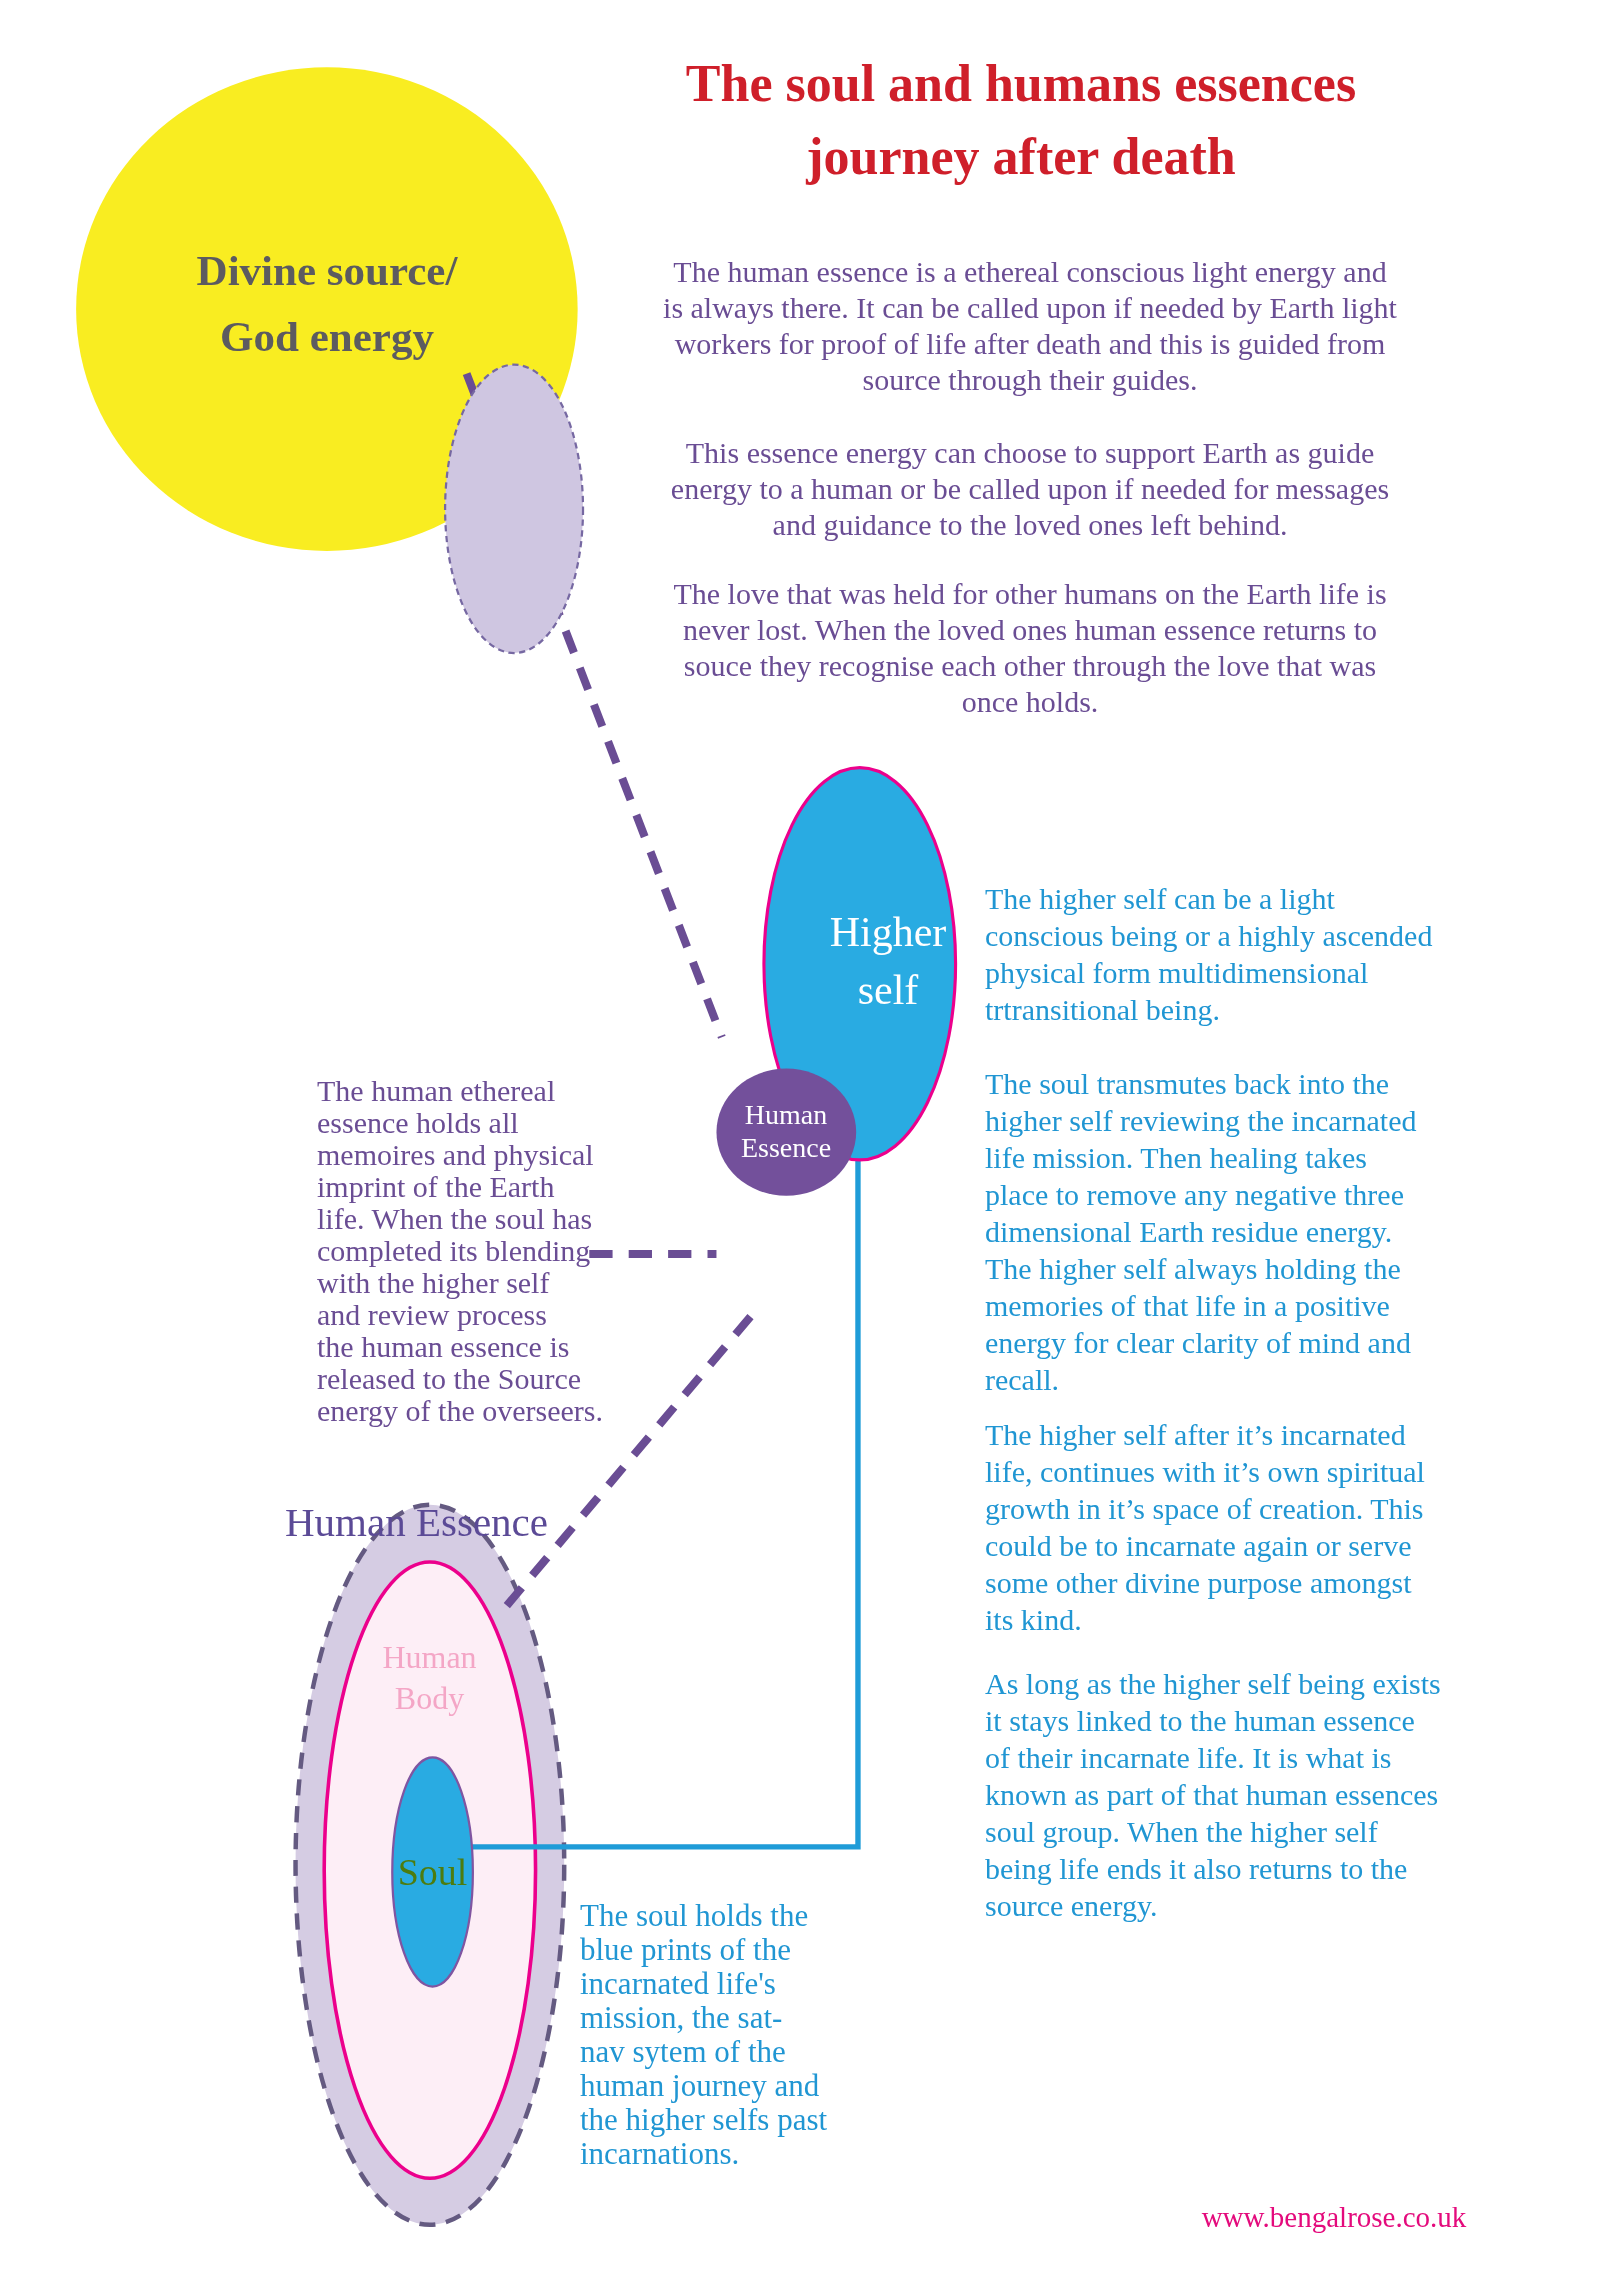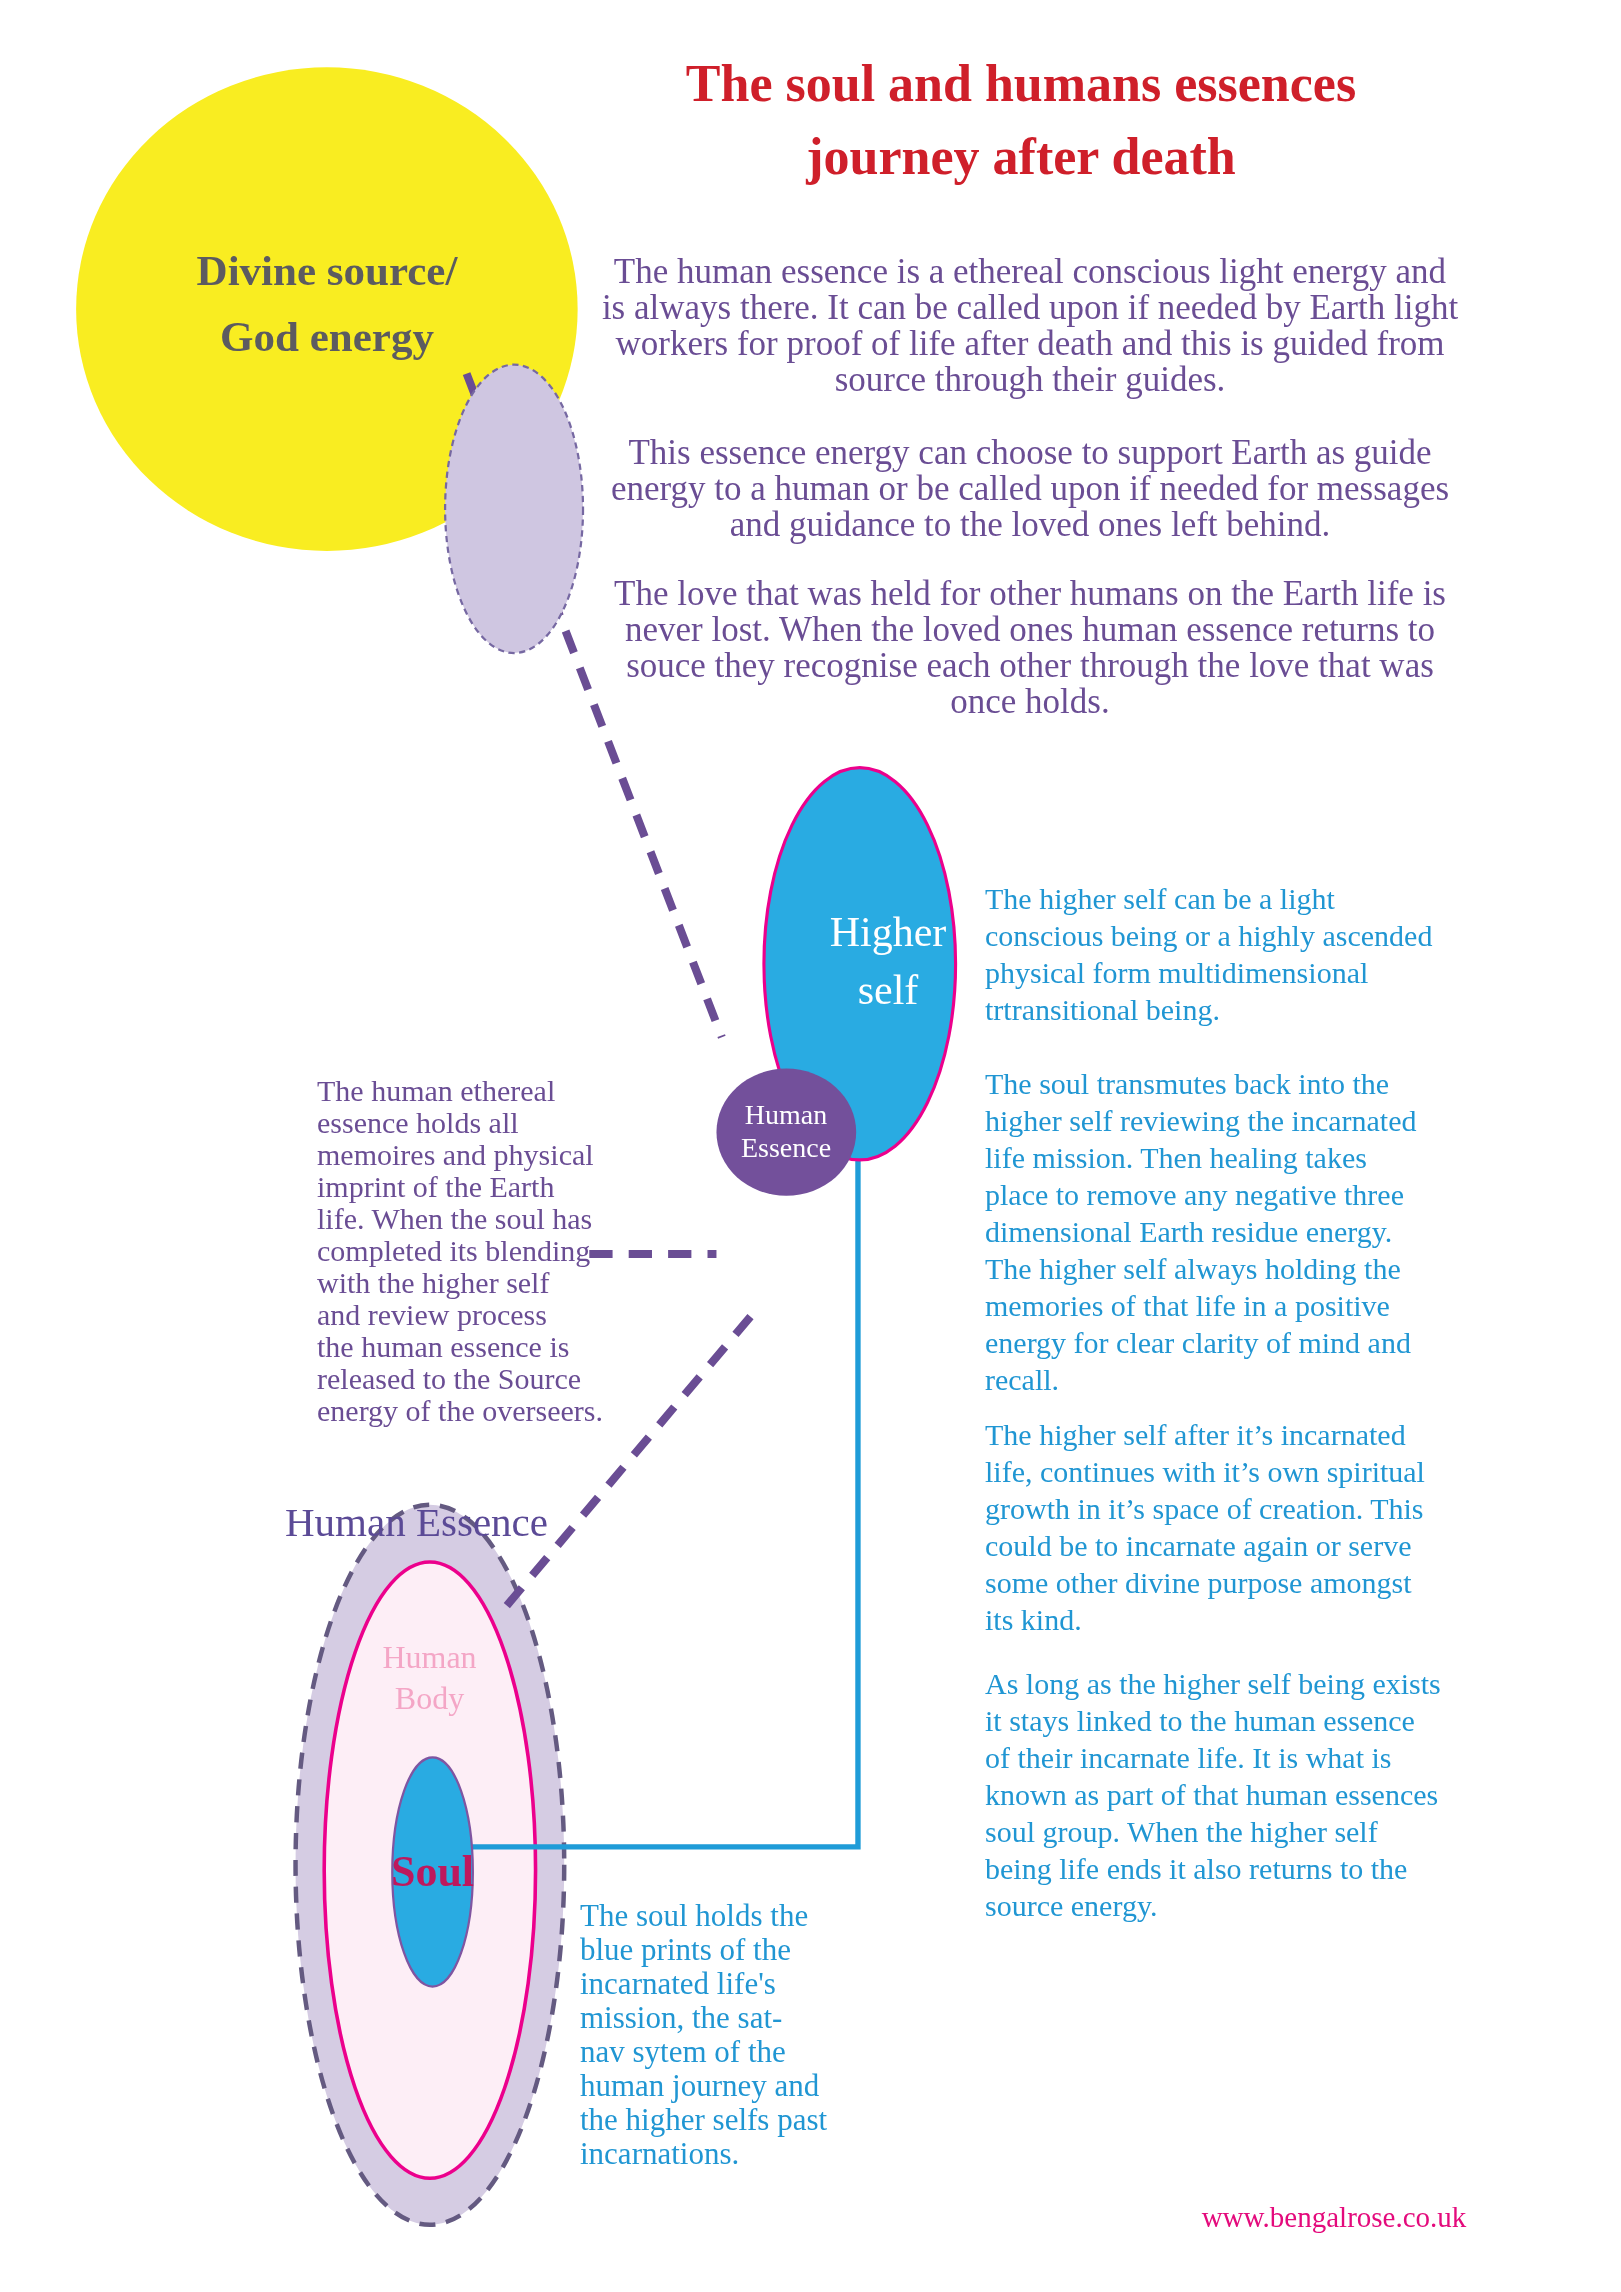"The human essence is a" .top-par { font-size: 35px -> 30px }
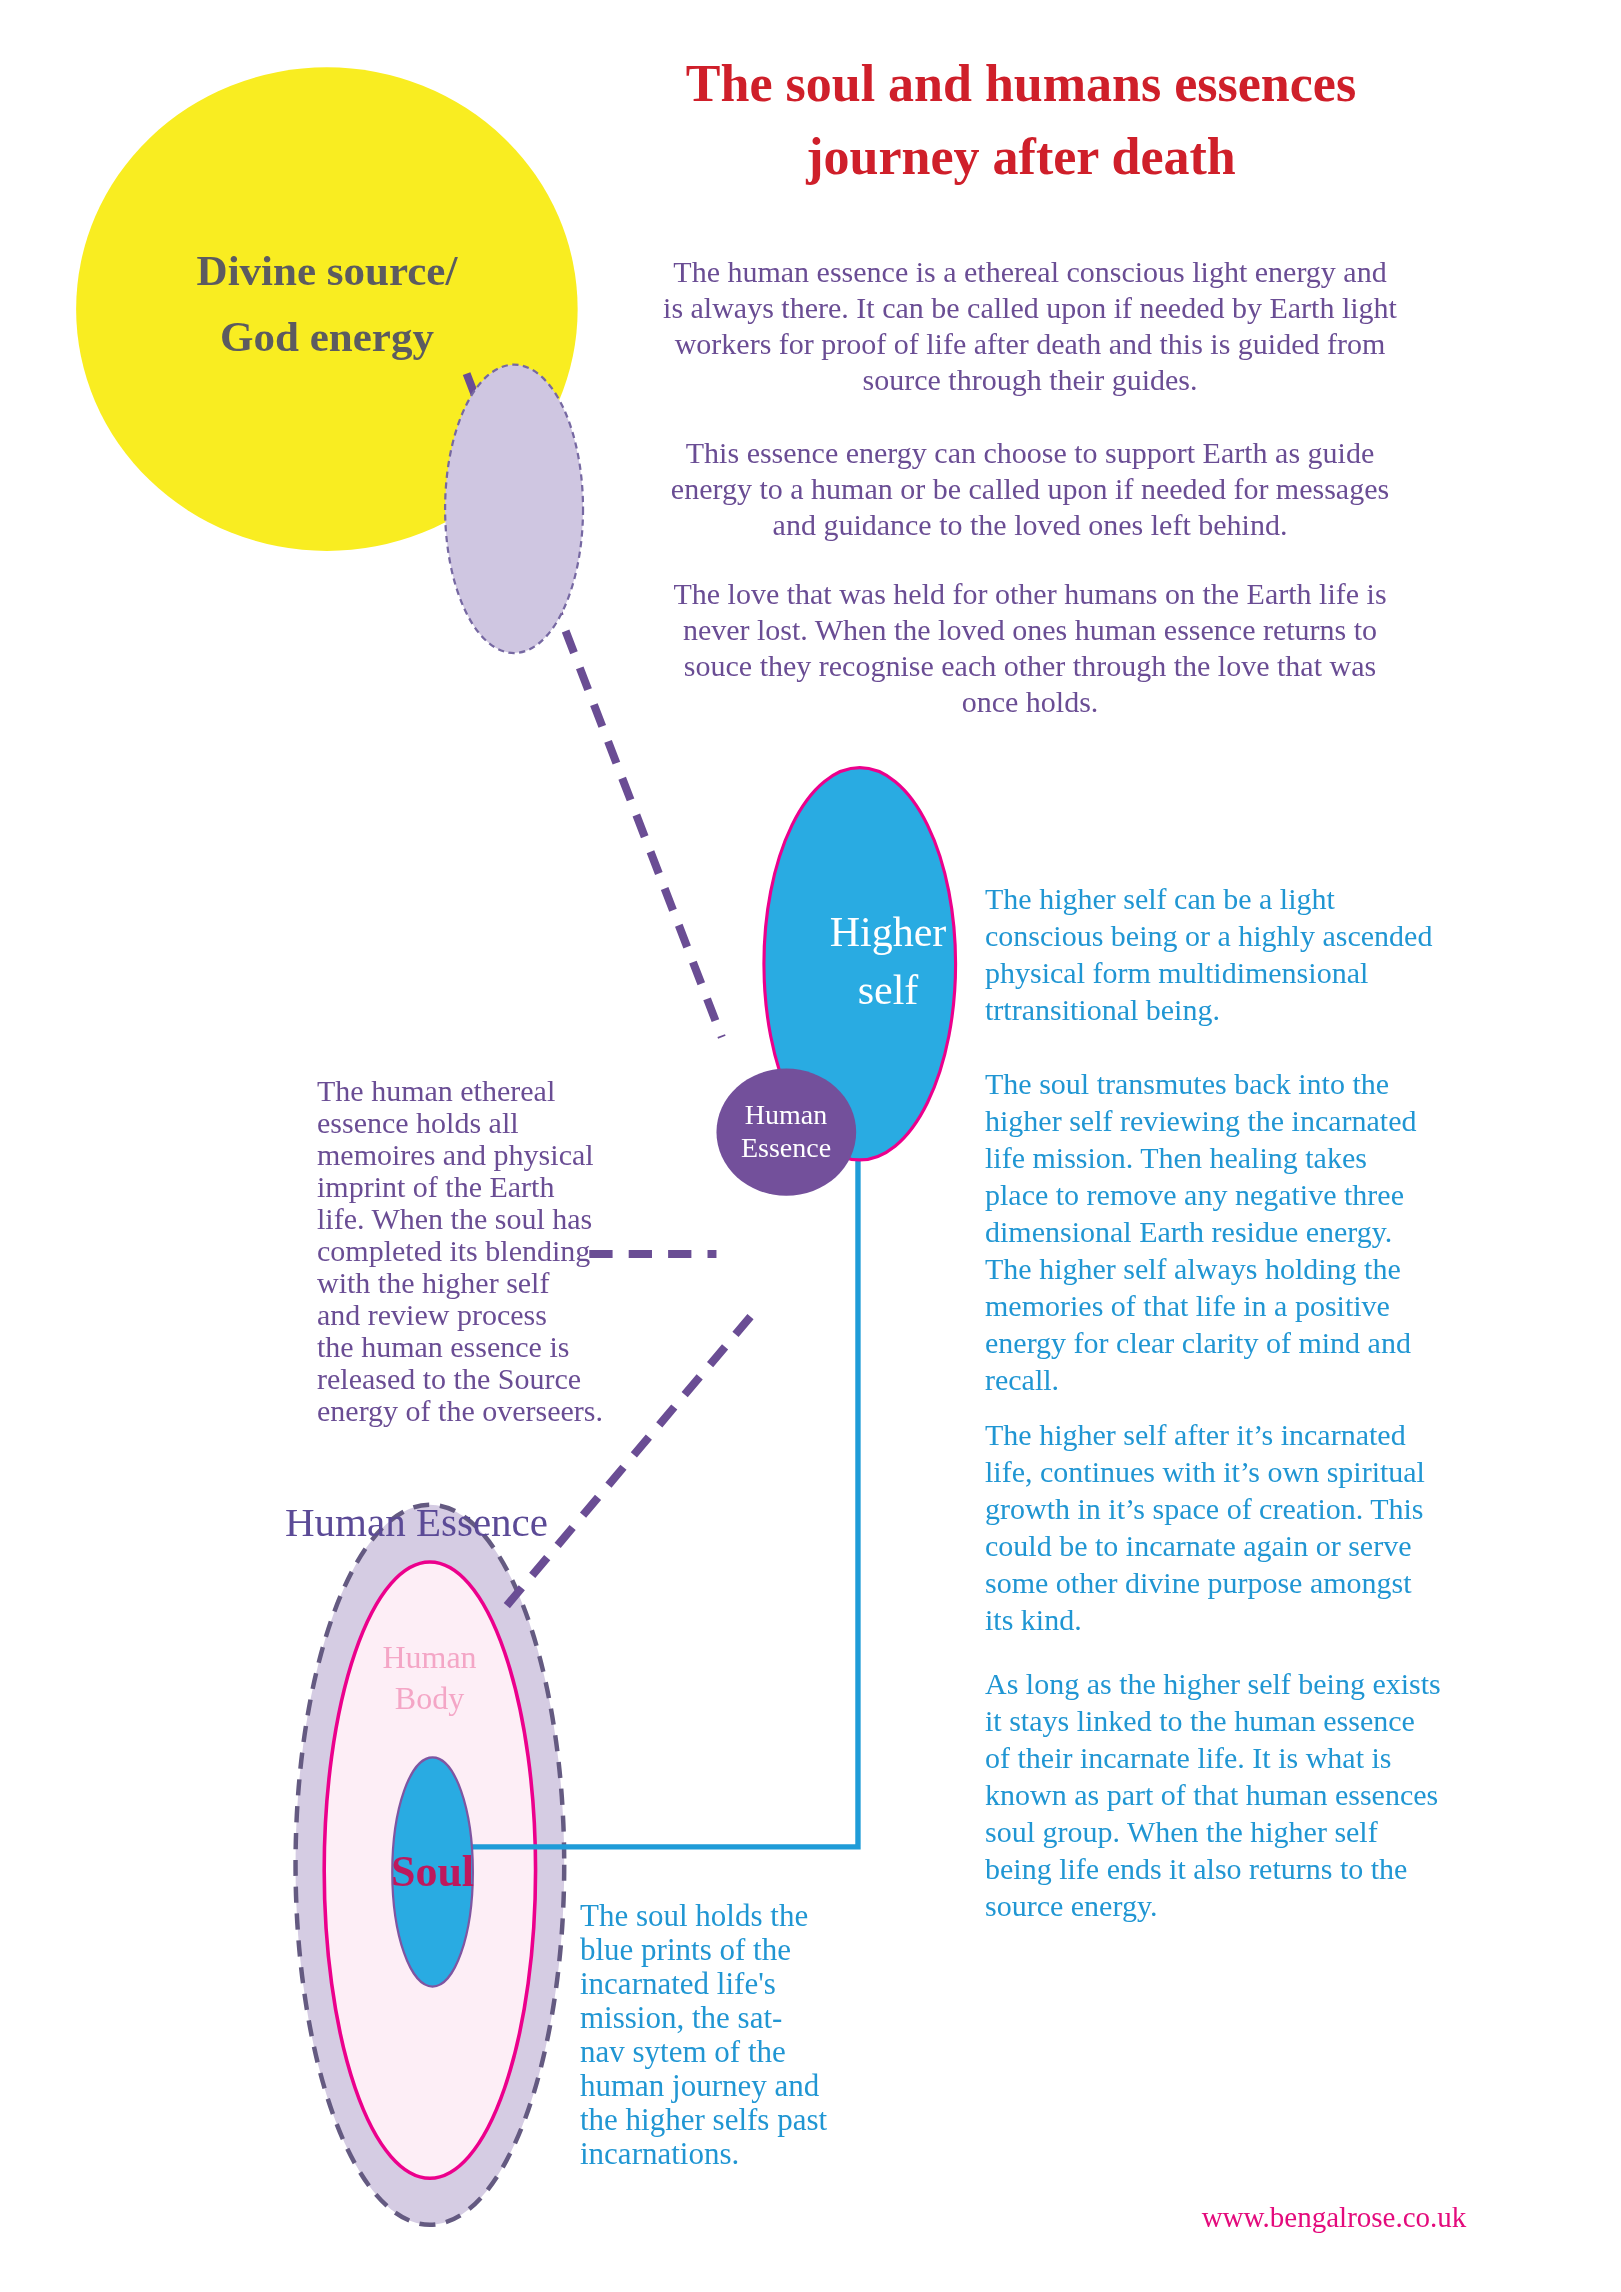"Soul" .soul-label { color: #be185d -> #4d7c0f; font-size: 44px -> 38px; font-weight: bold -> none }
